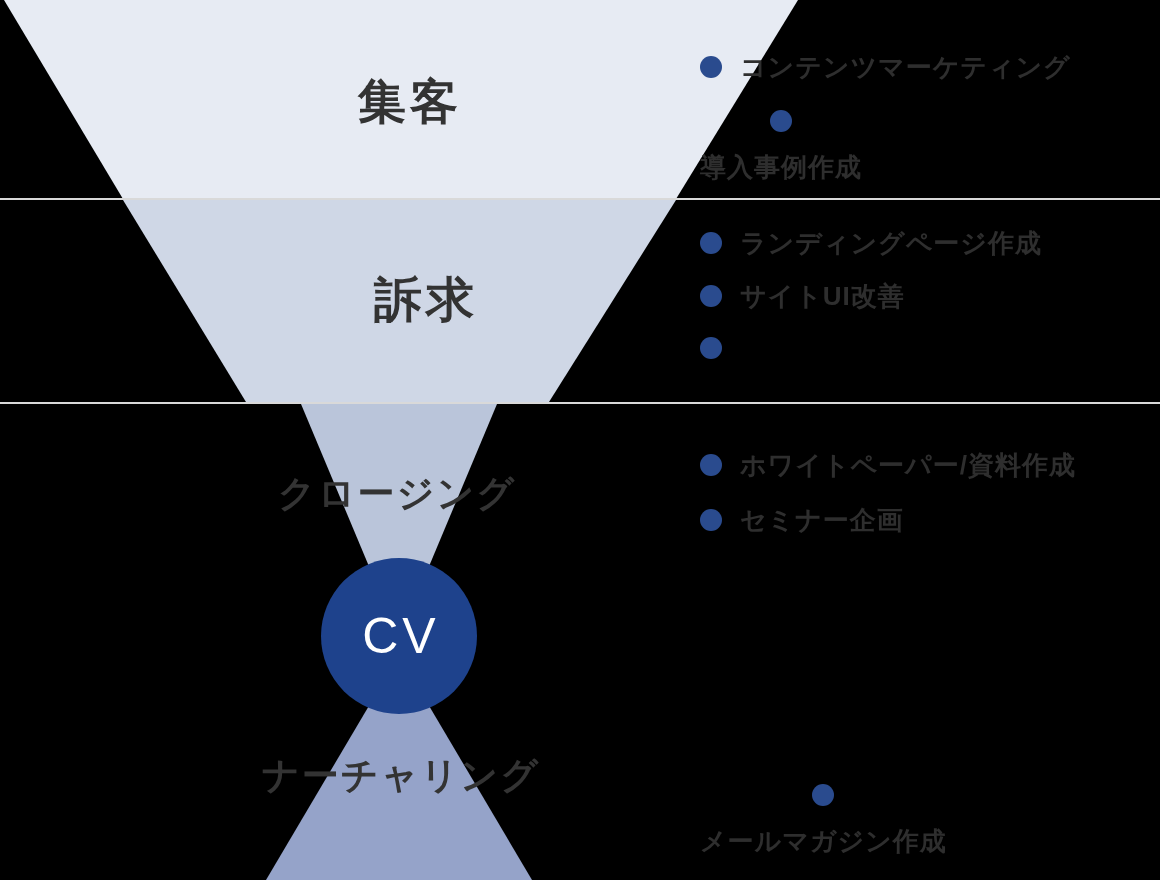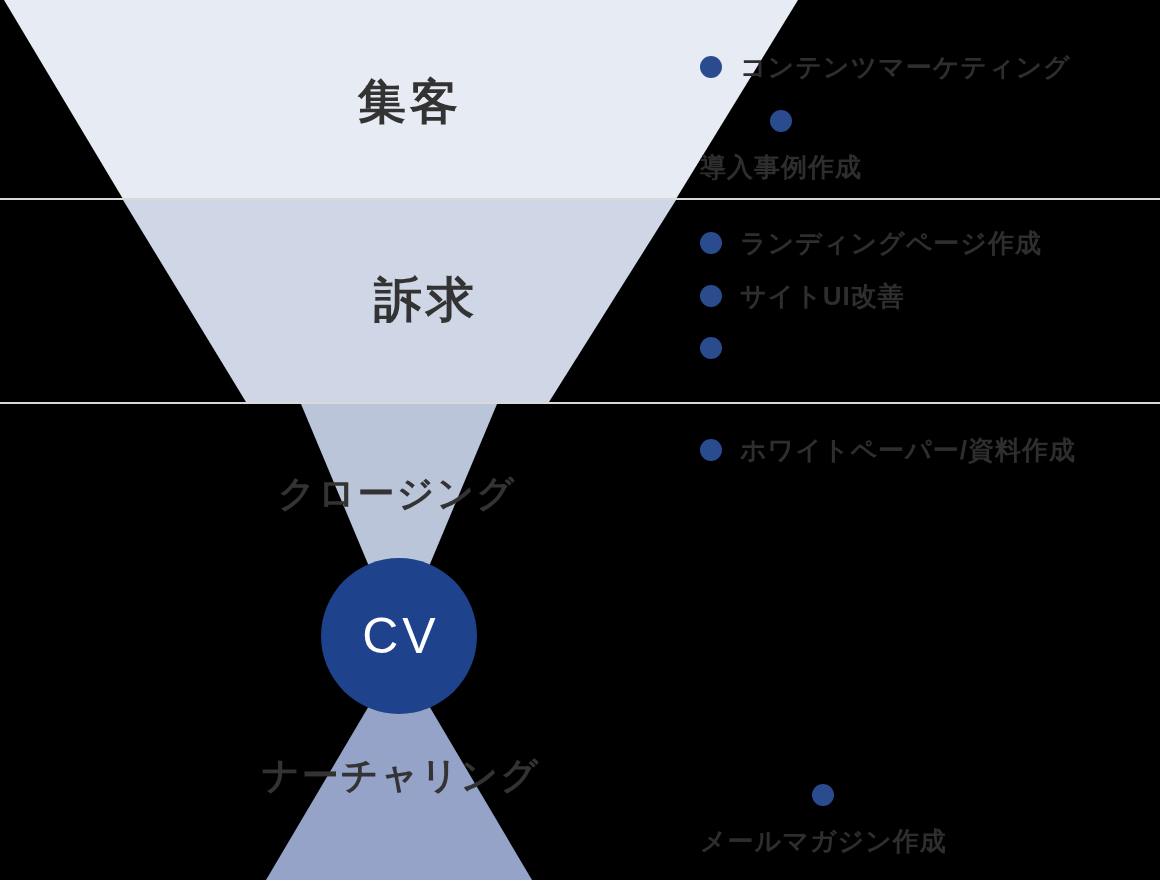"ホワイトペーパー/資料作成" .r-c1 { top: 432px -> 447px }
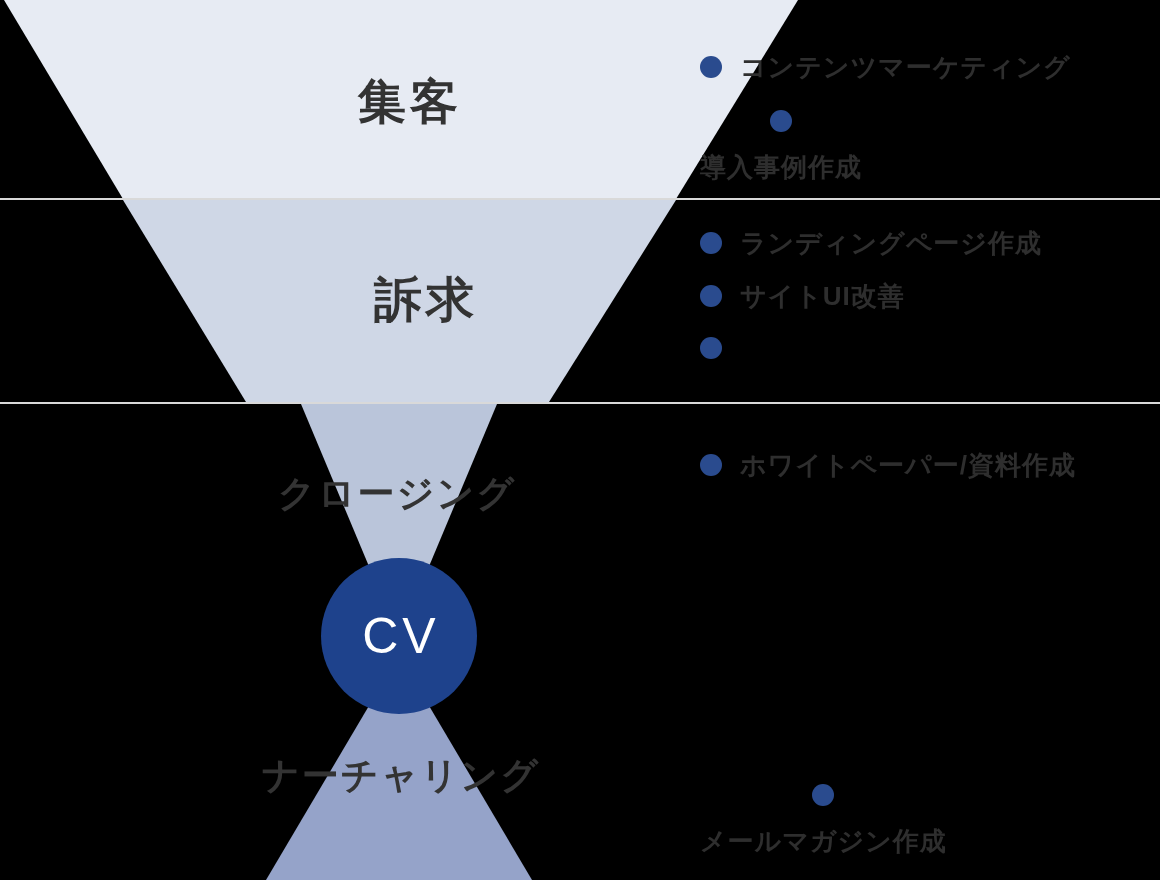"セミナー企画" div.task-row { html: none -> <div> <span></span> <span>セミナー企画</span> </div> }
